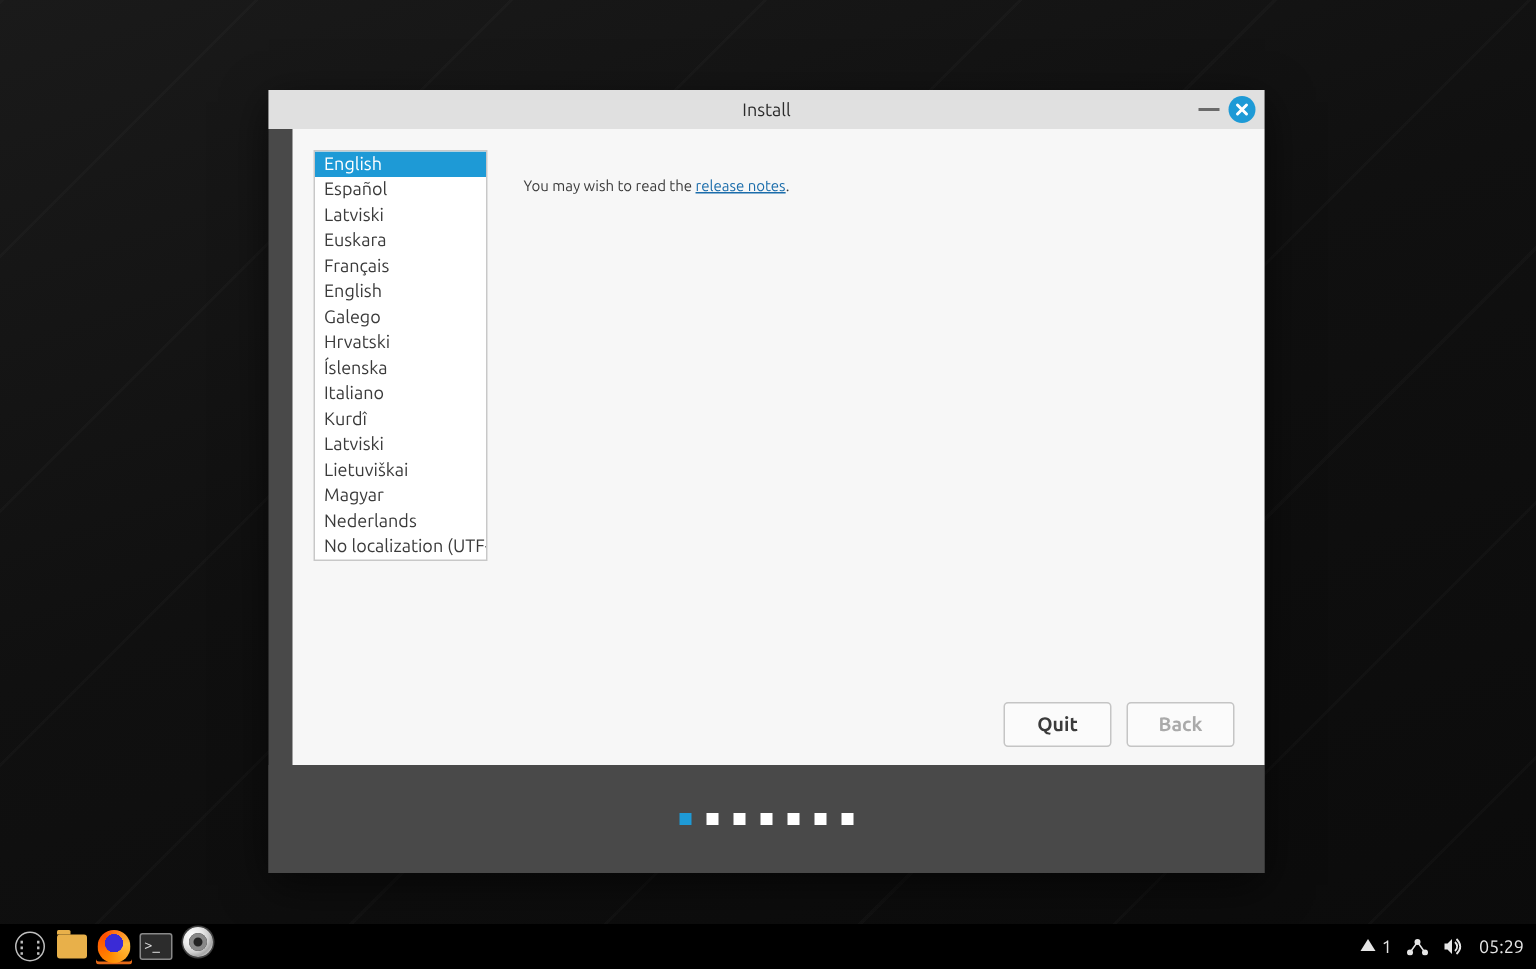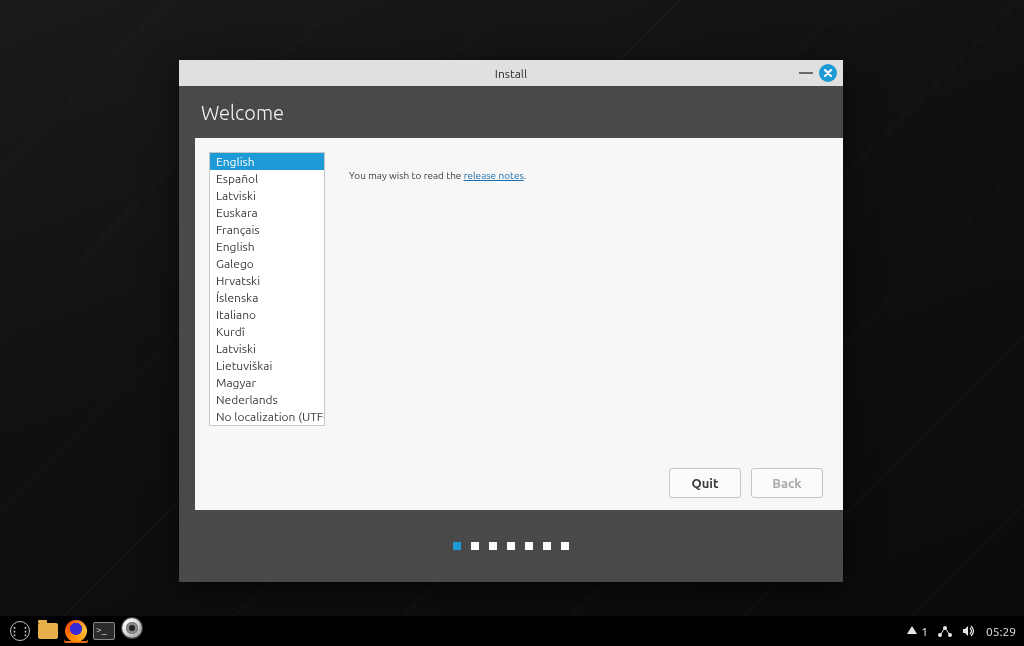"Welcome" div.head-strip { html: <div> <span>Welcome</span> </div> -> none }
